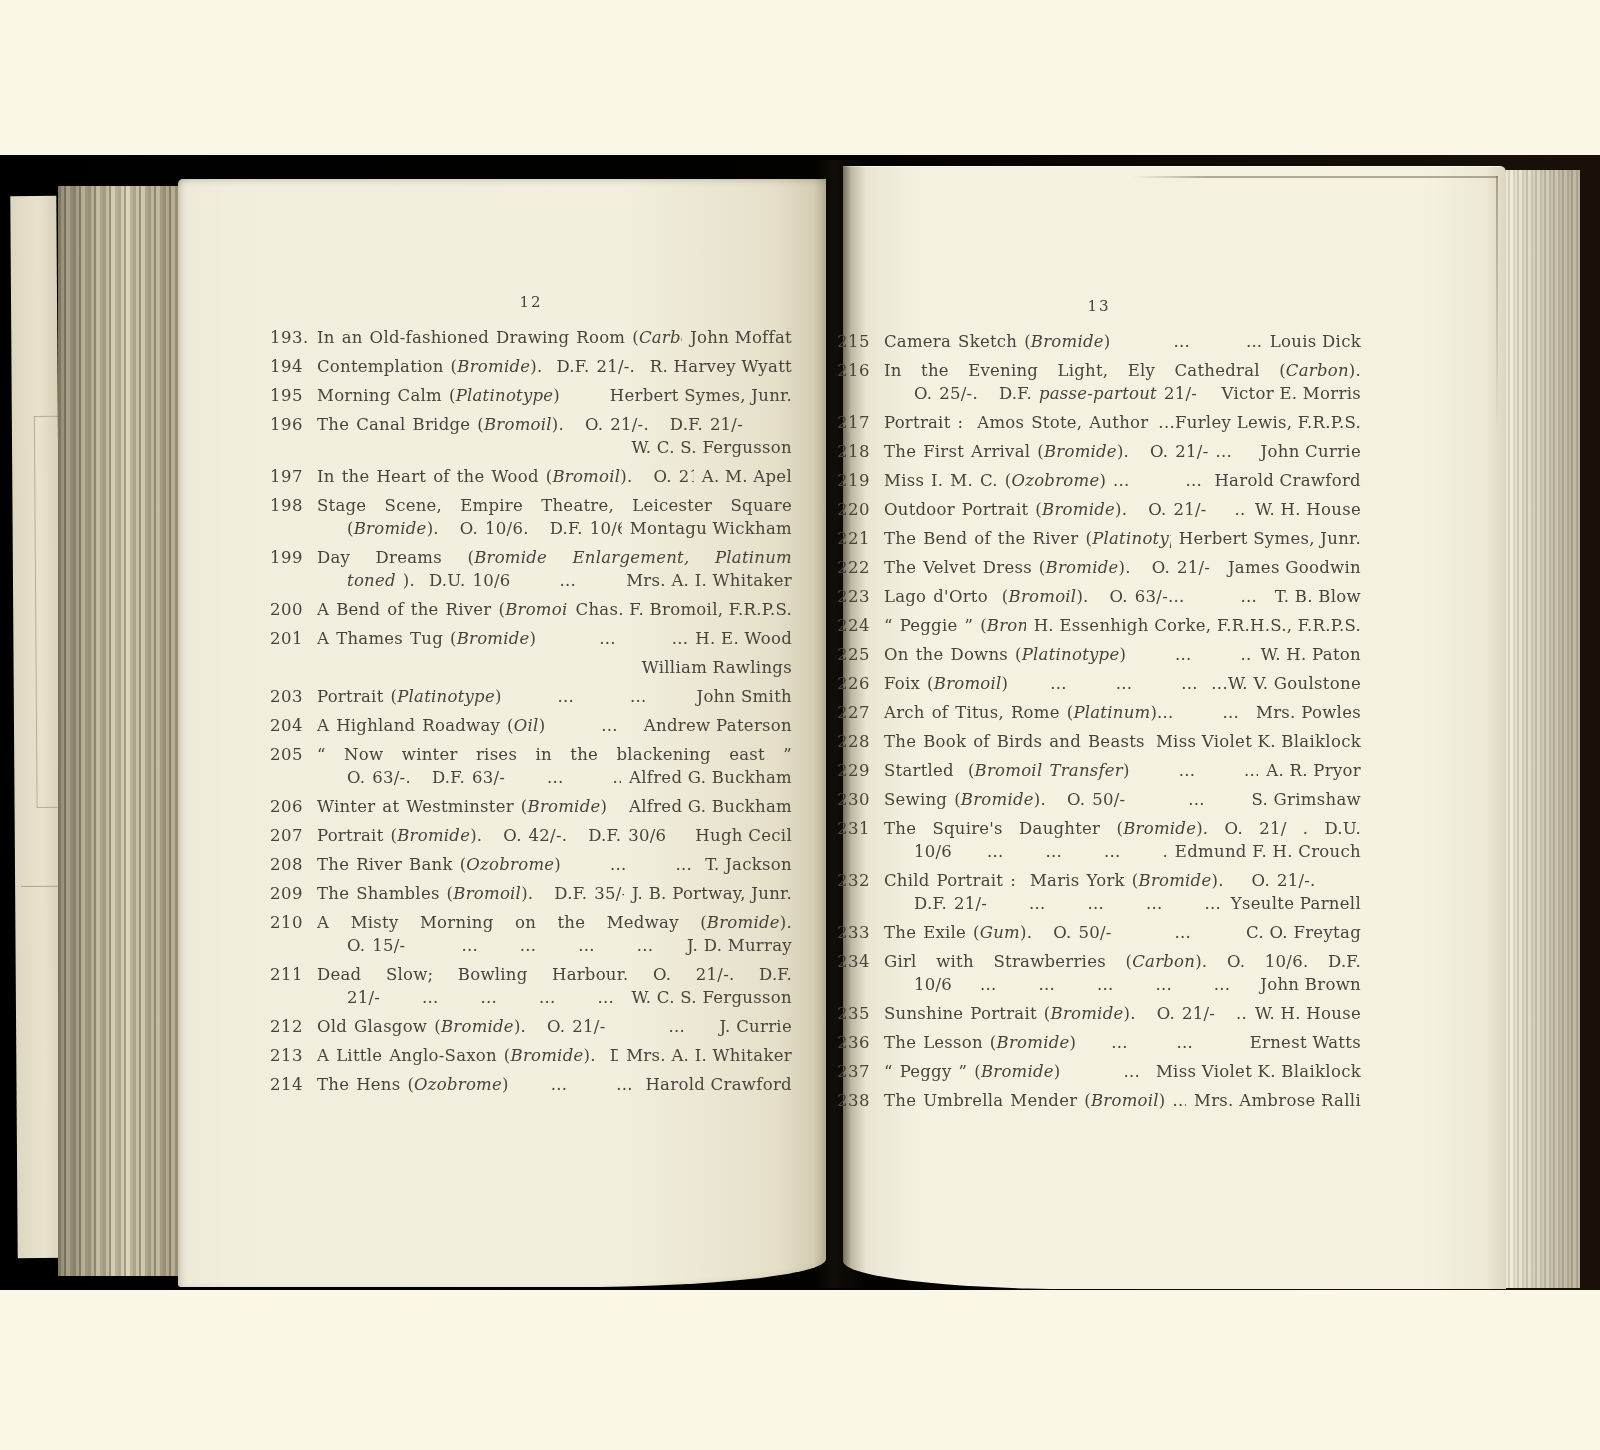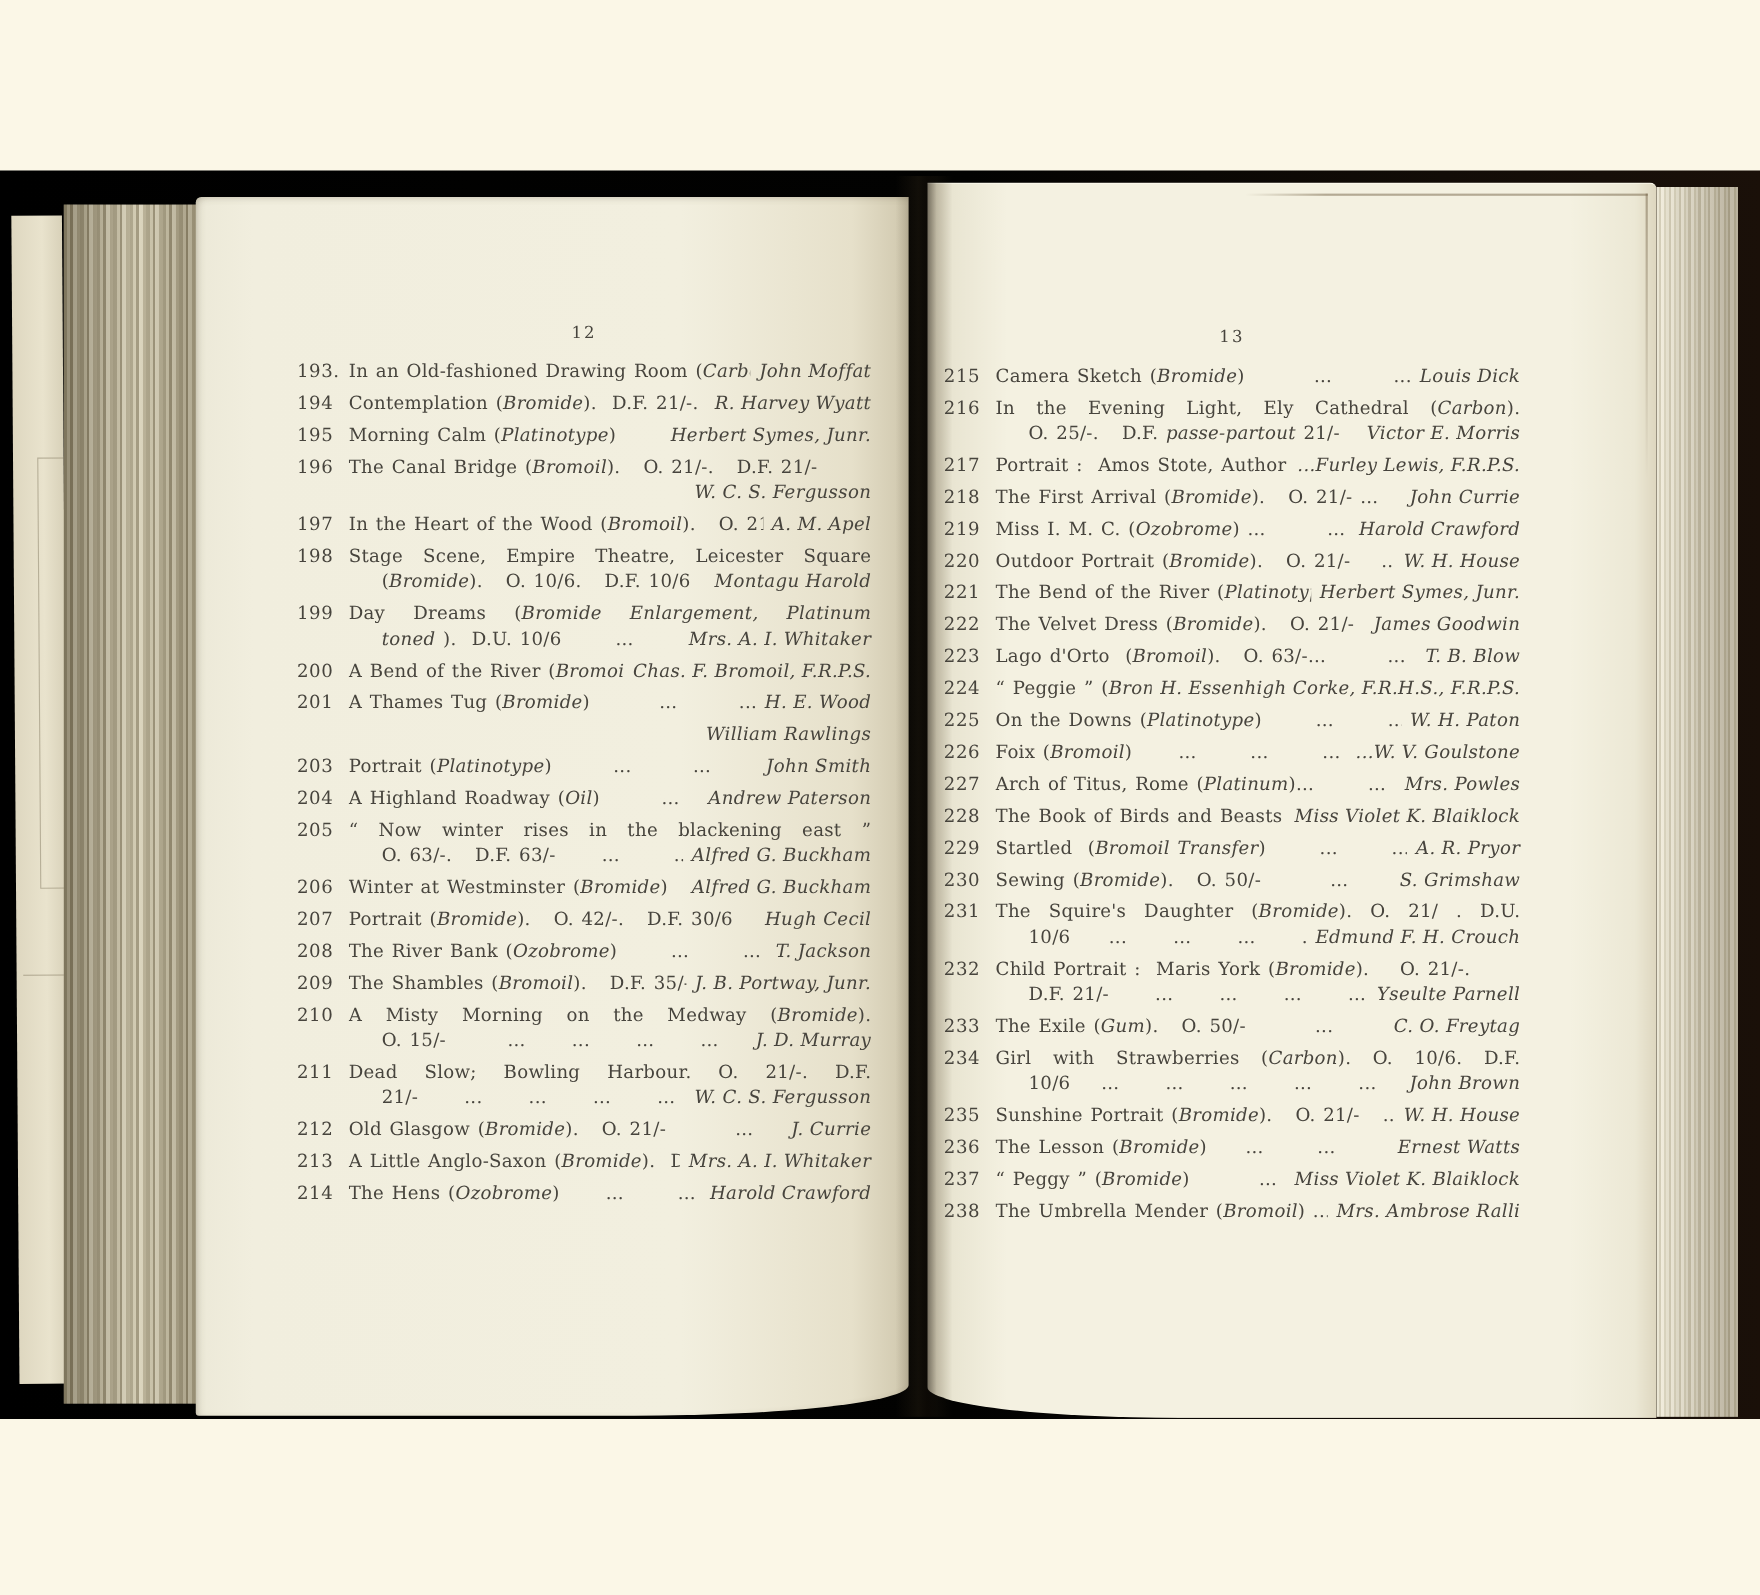"13" .text-col-right { left: 858px -> 837px }
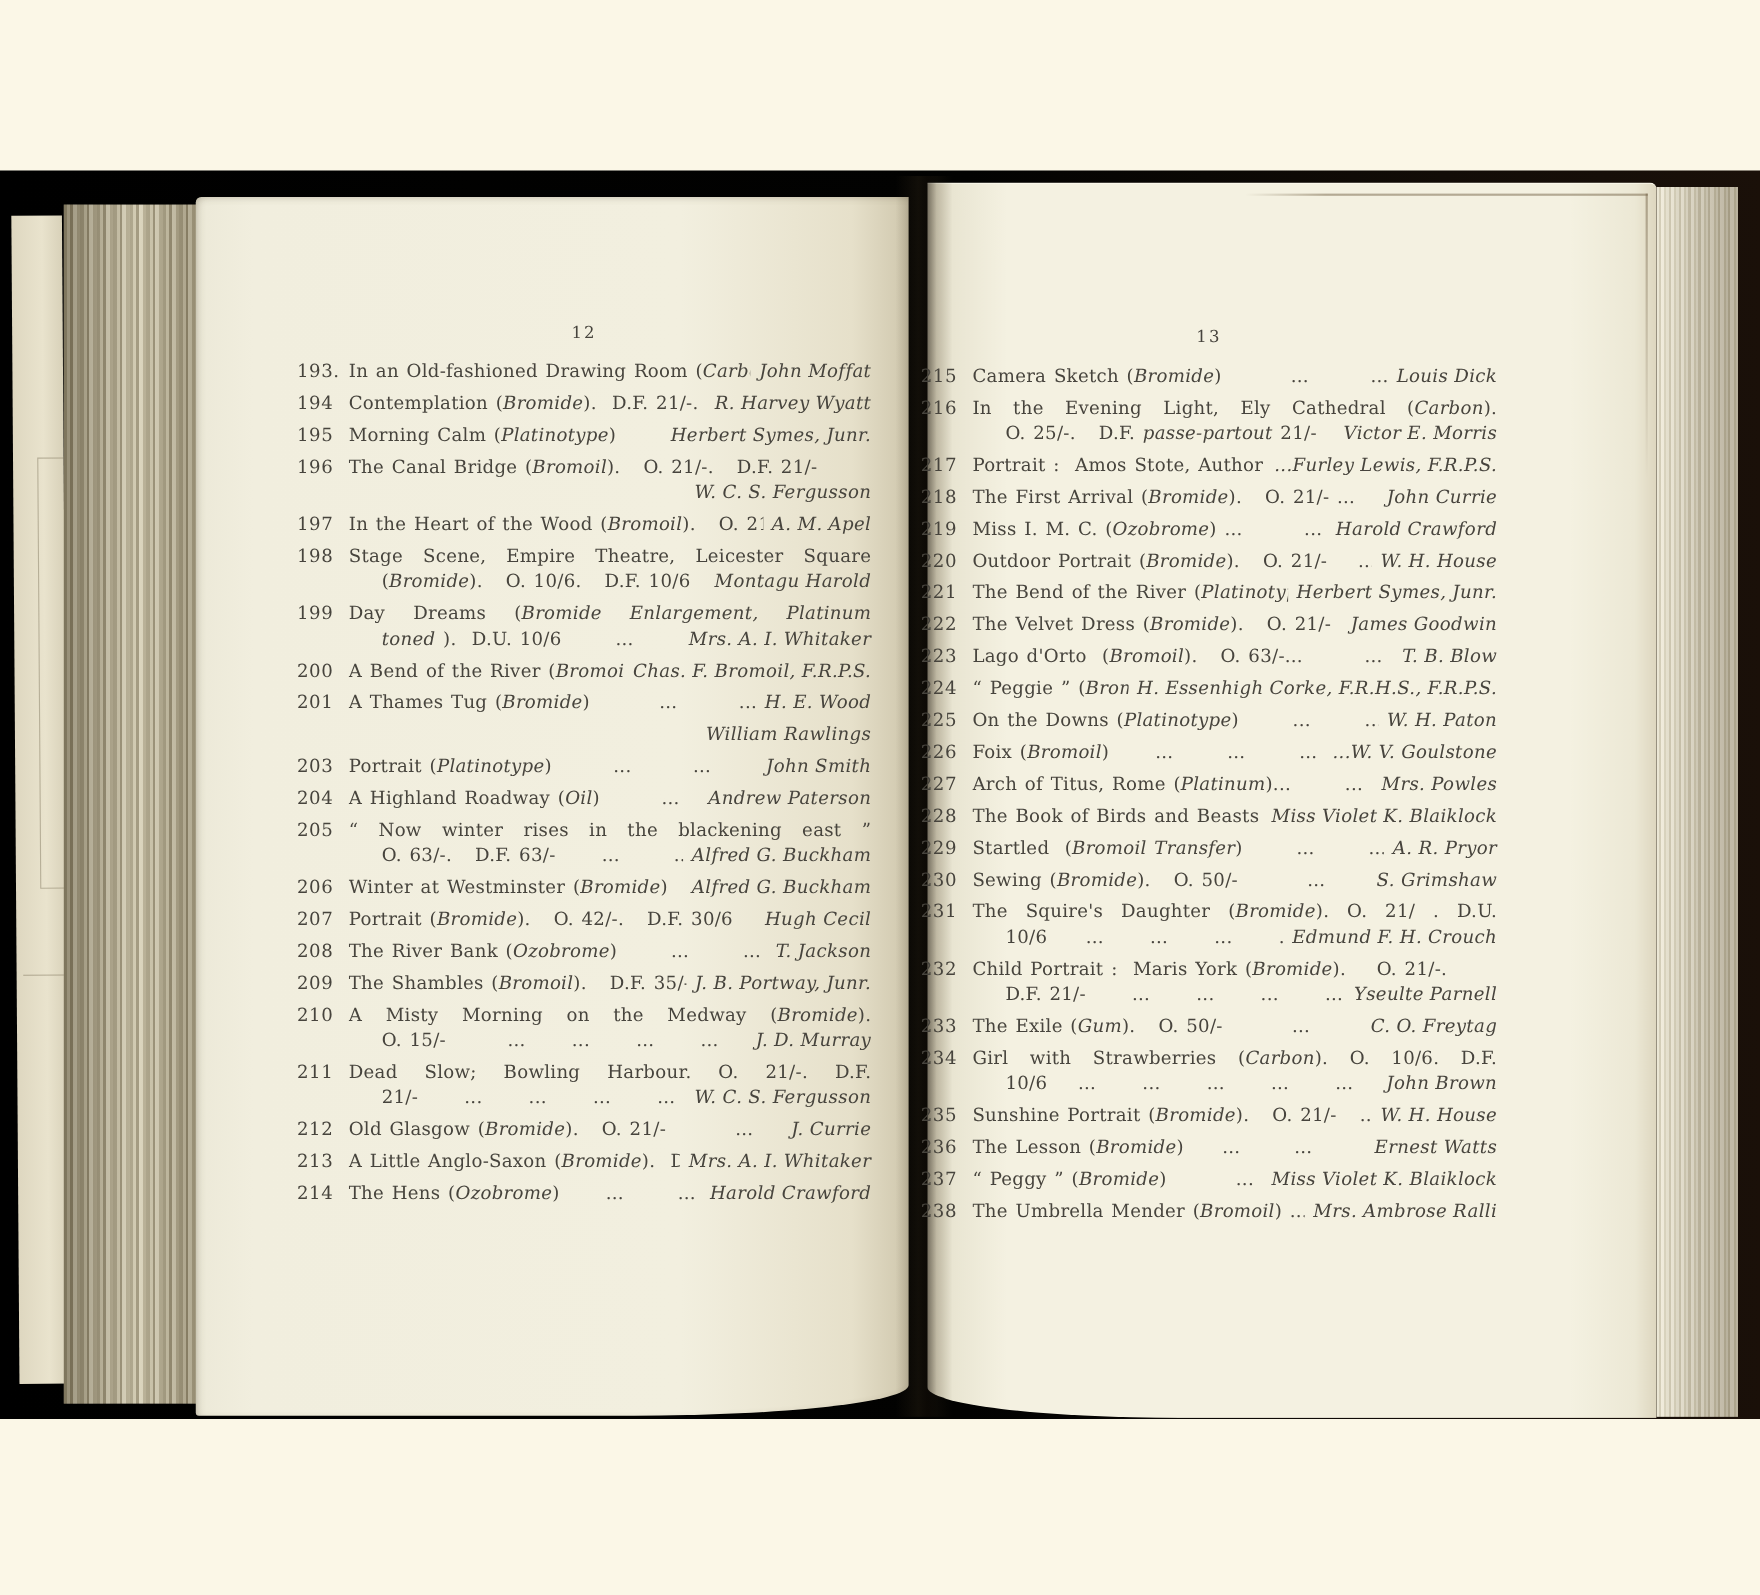"John Moffat" .author { font-style: italic -> none }
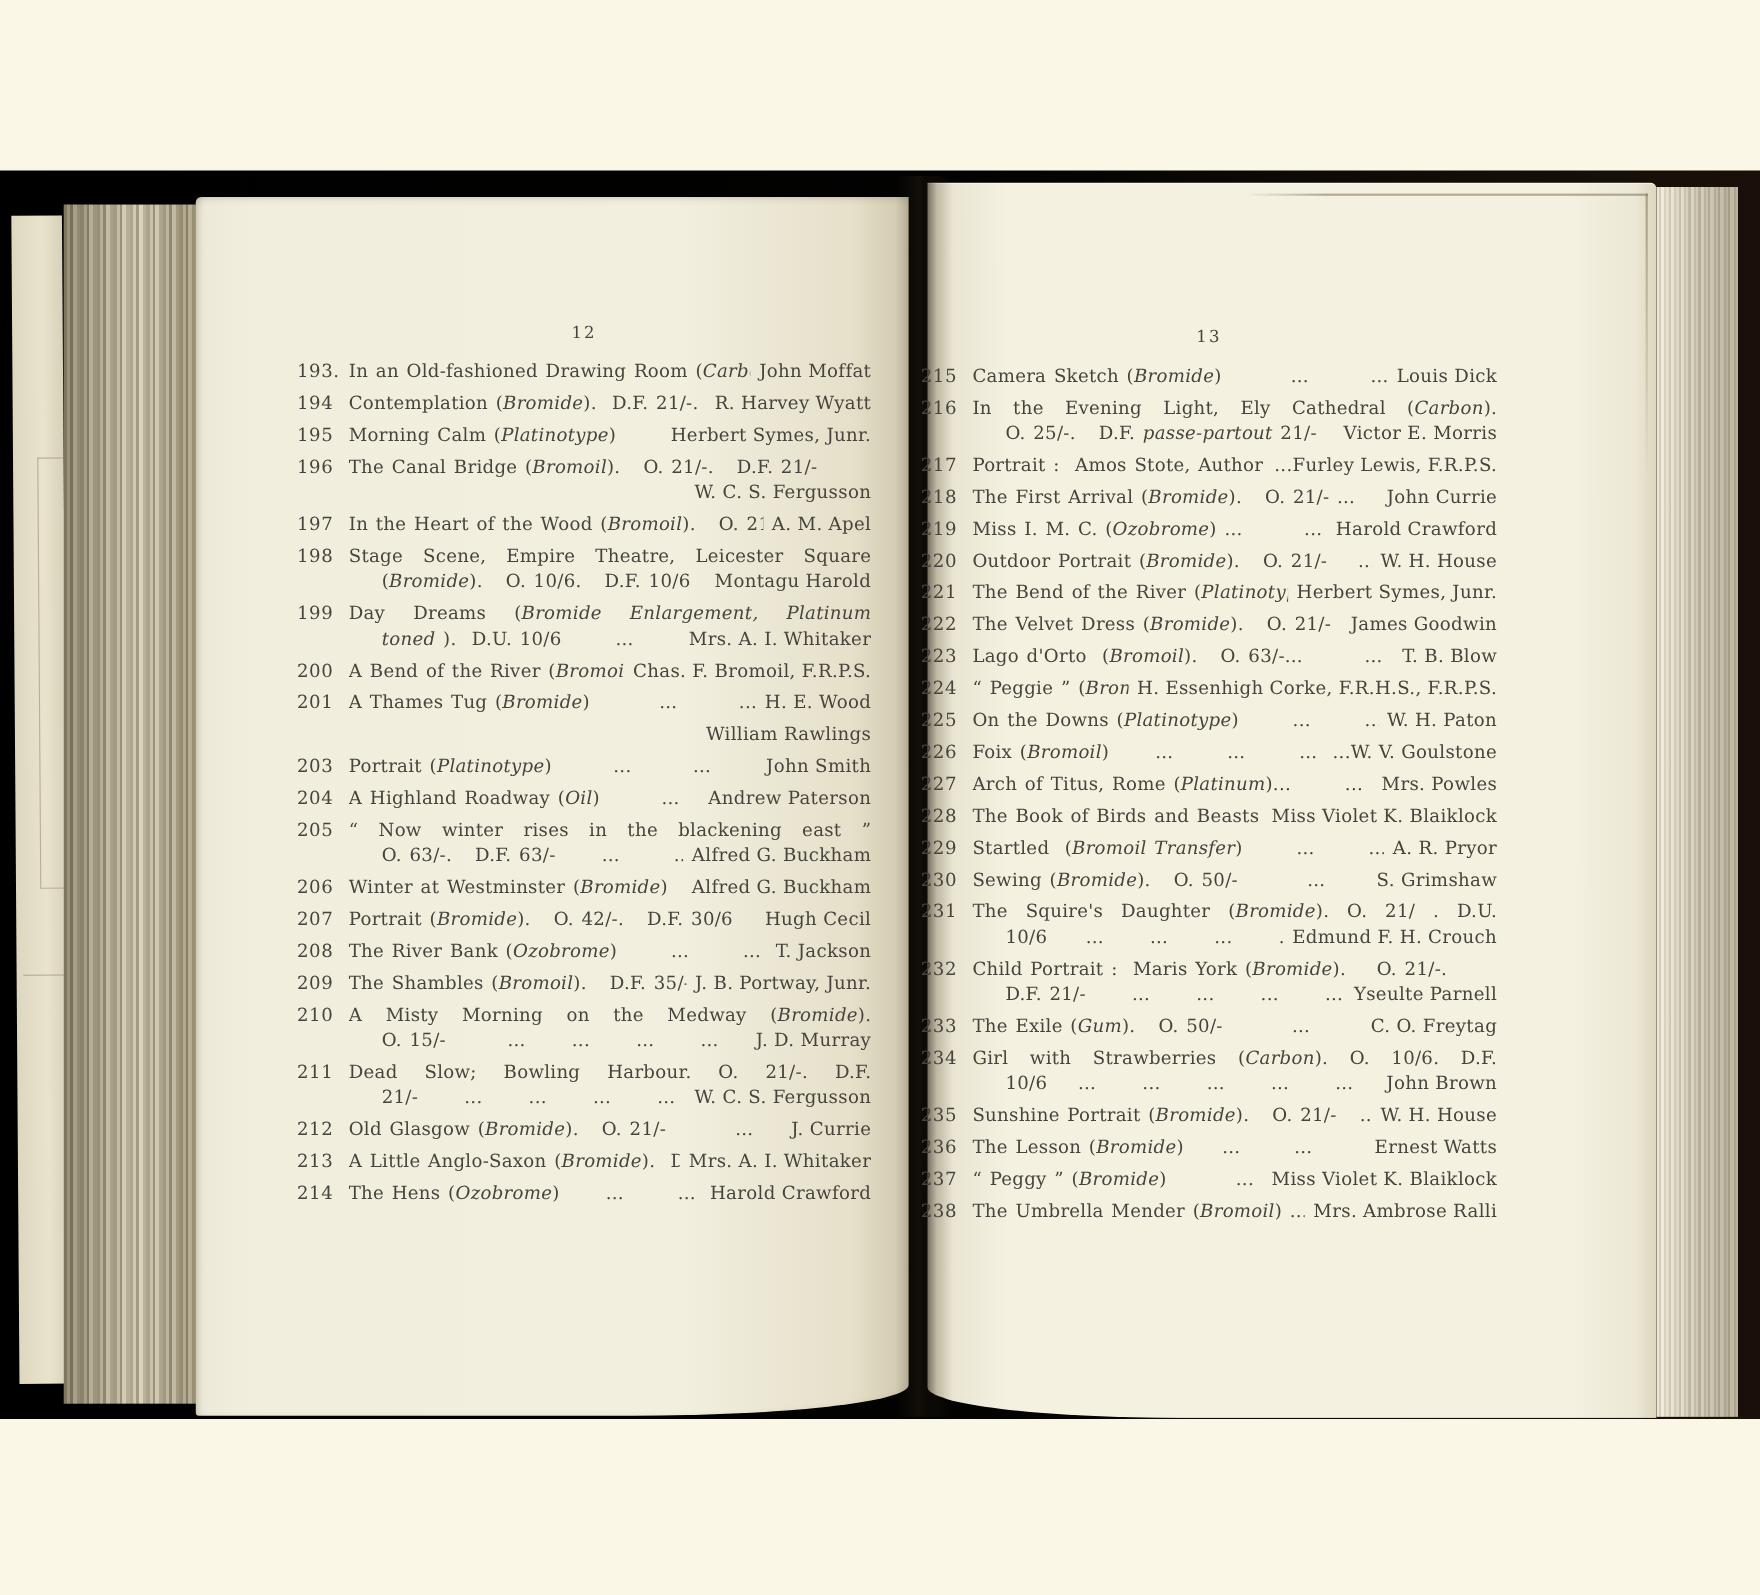"Montagu Harold" span.author { text: Harold -> Wickham }
